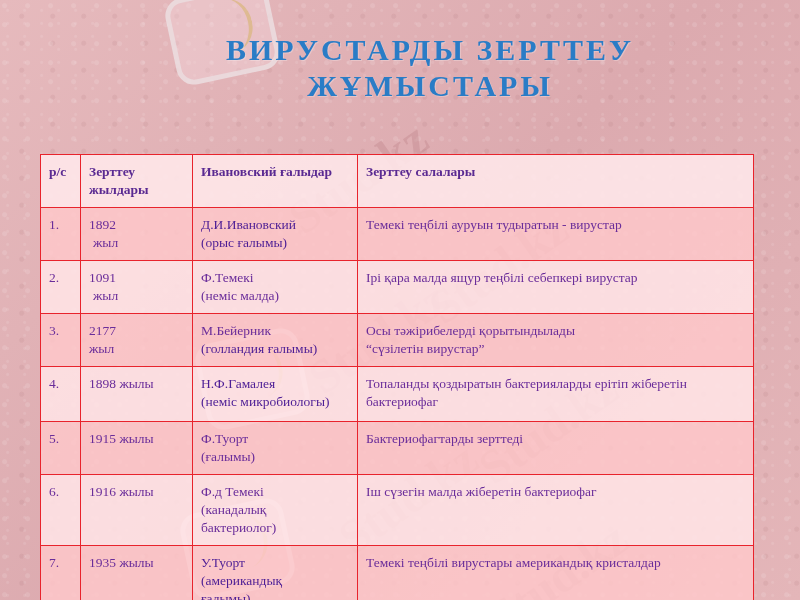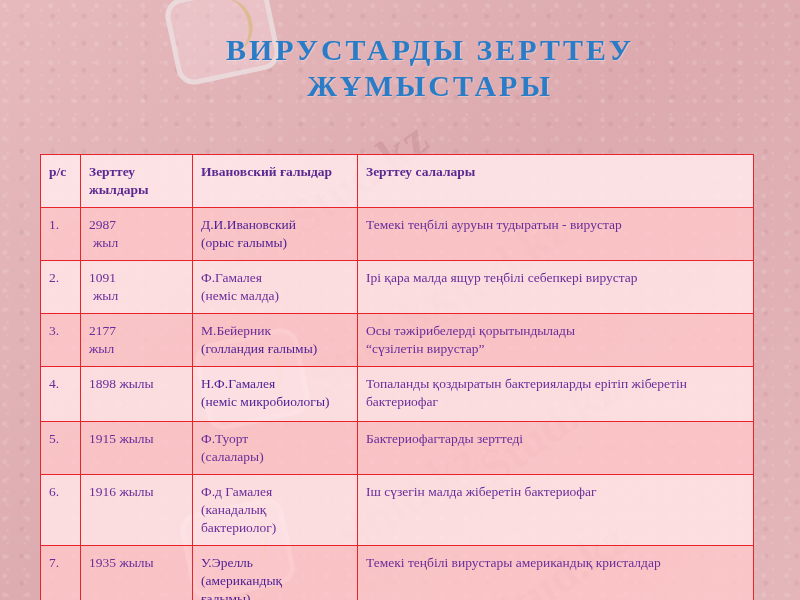"2987" div { text: 2987 -> 1892 }
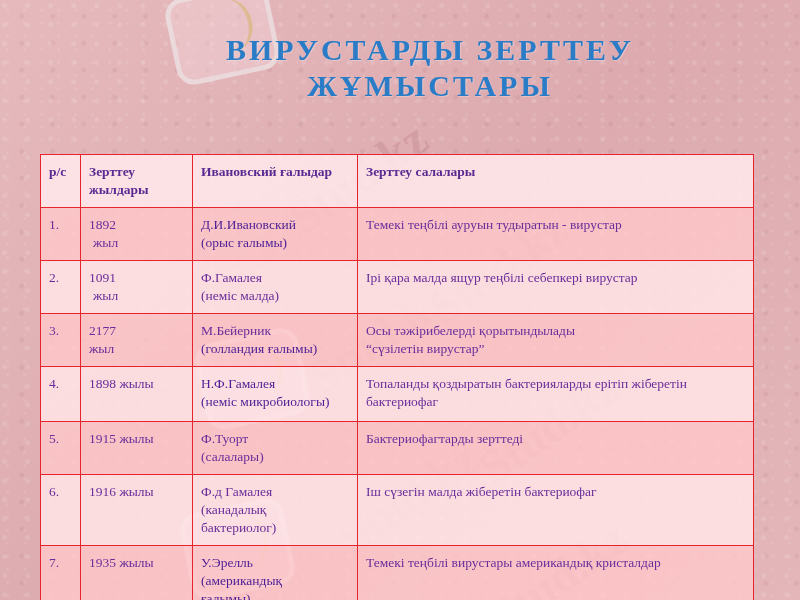"Ф.Гамалея" div { text: Ф.Гамалея -> Ф.Темекі }
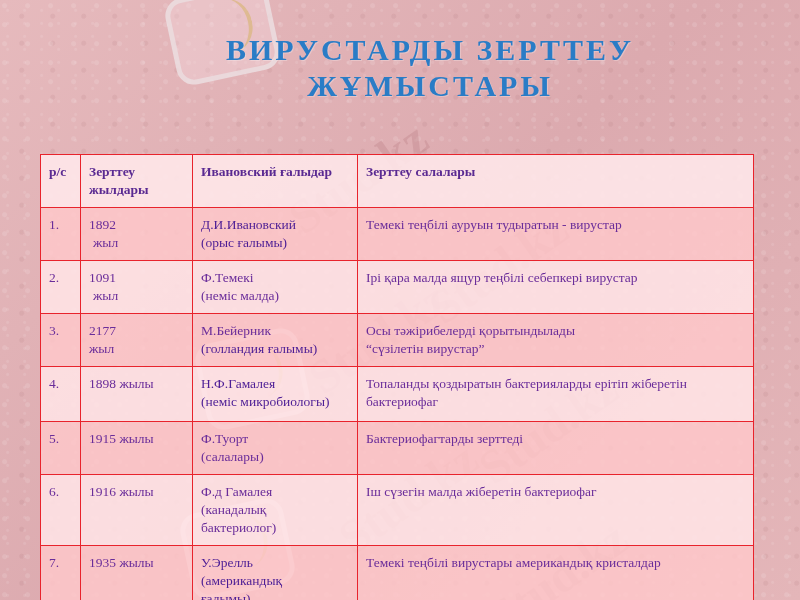"(салалары)" div { text: салалары -> ғалымы }
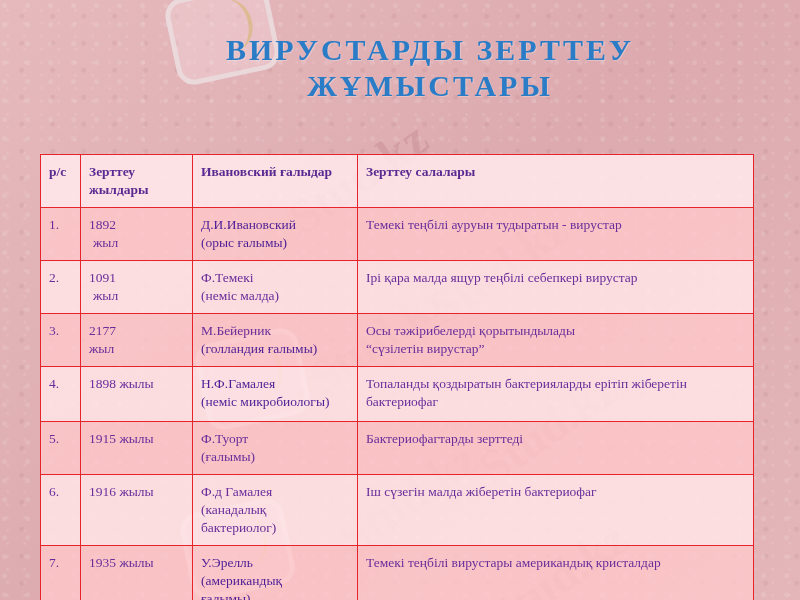"Ф.д Гамалея" div { text: Гамалея -> Темекі }
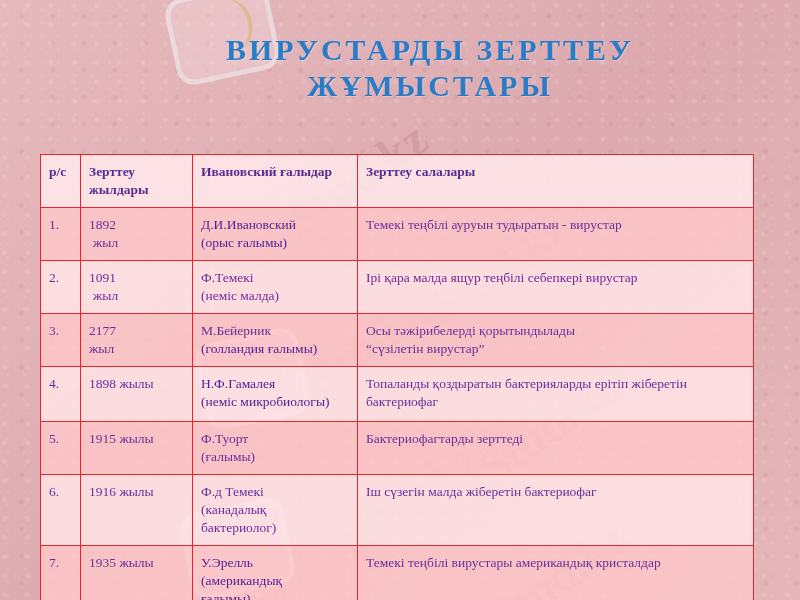"У.Эрелль" div { text: У.Эрелль -> У.Туорт }
